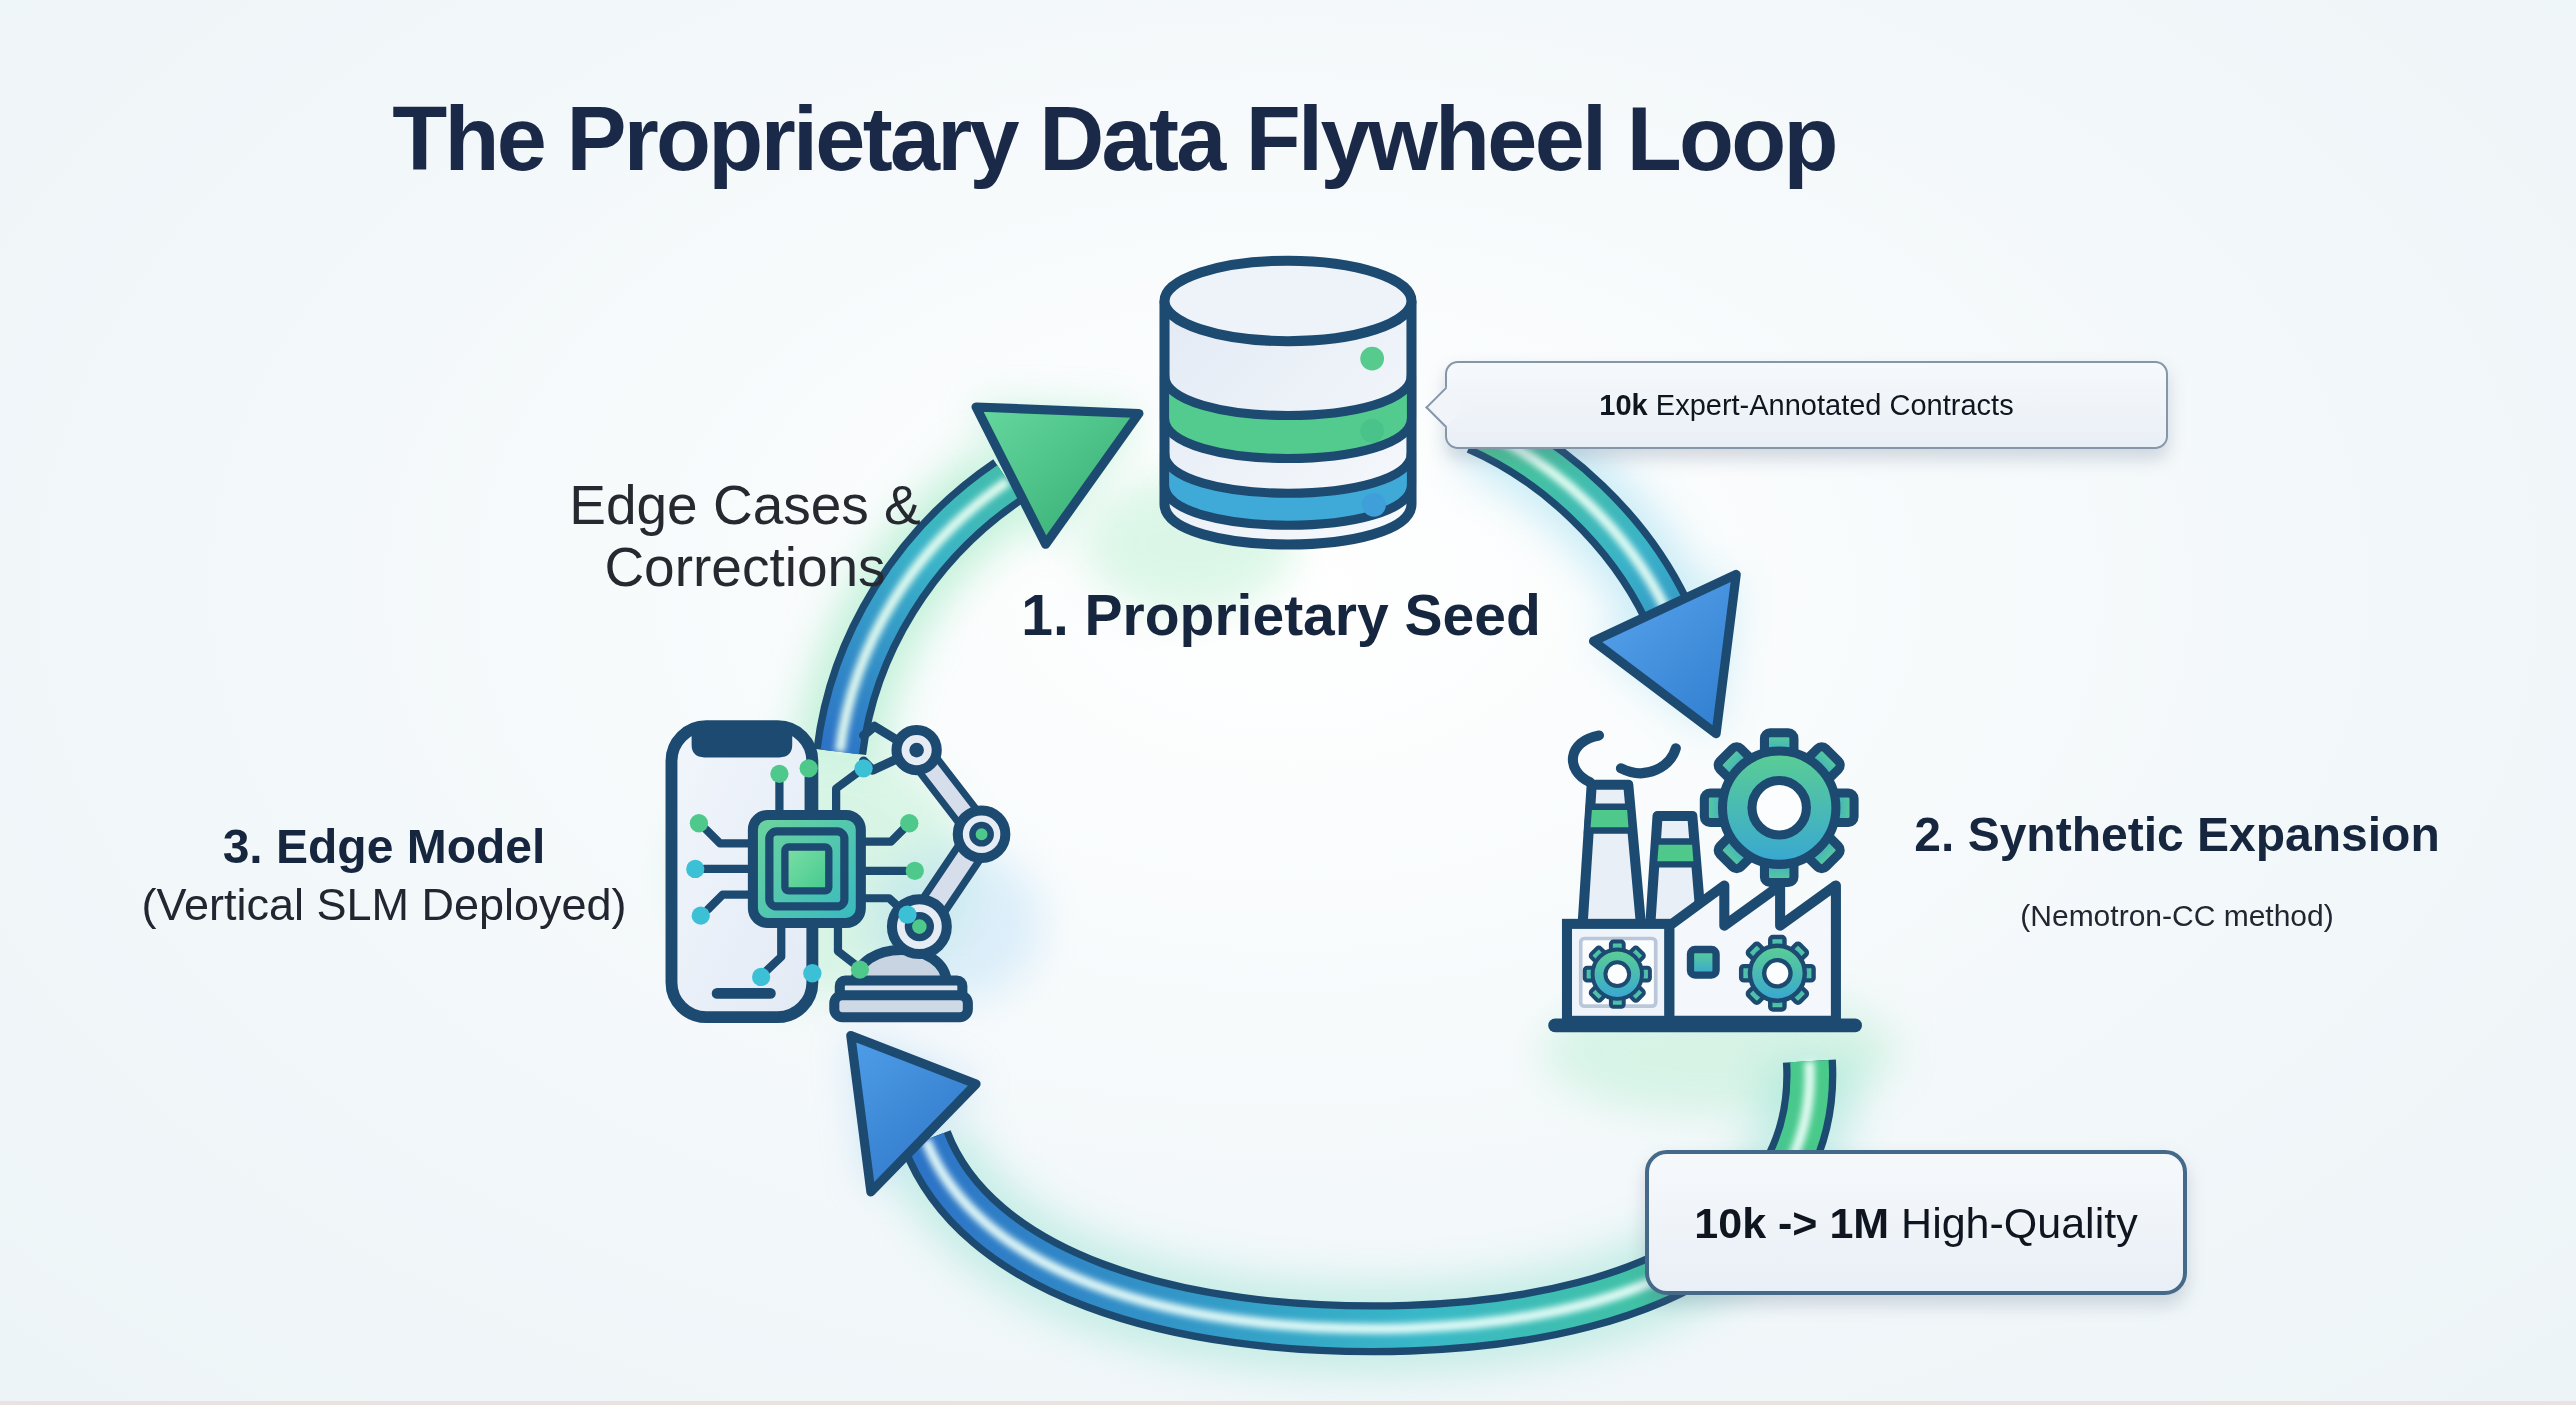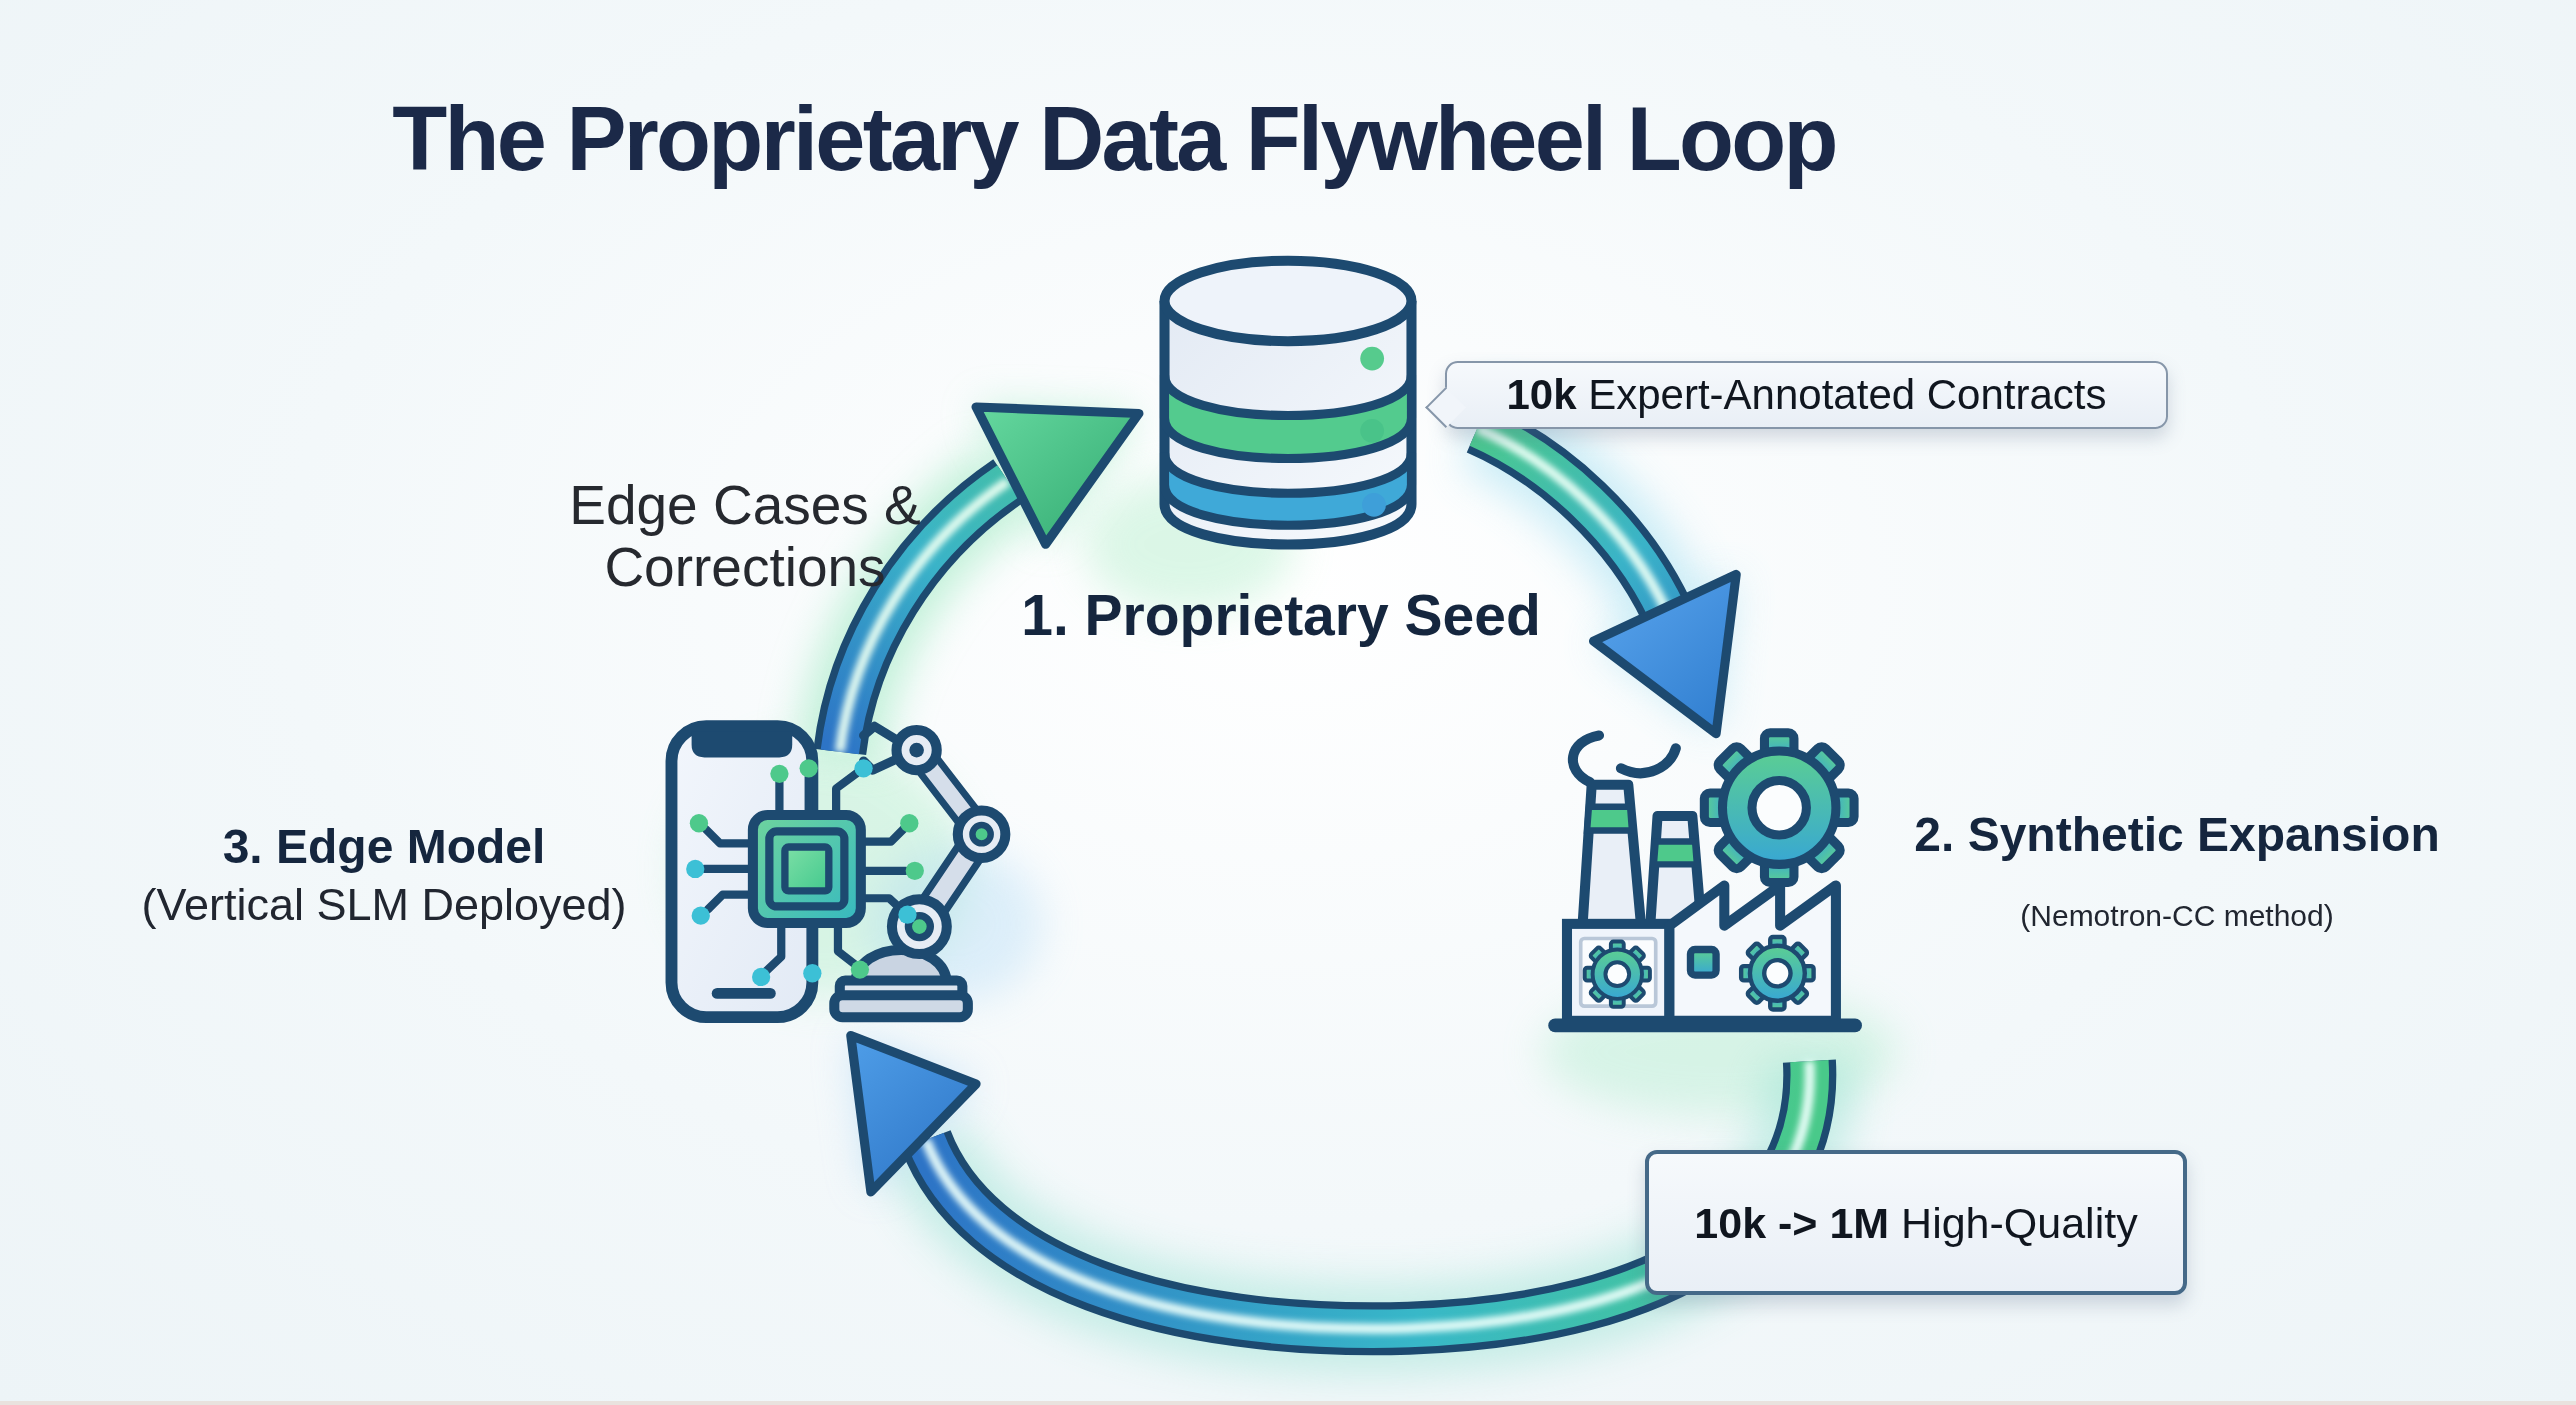"10k Expert-Annotated Contracts" #callout-contracts { font-size: 42px -> 29px; height: 68px -> 88px }
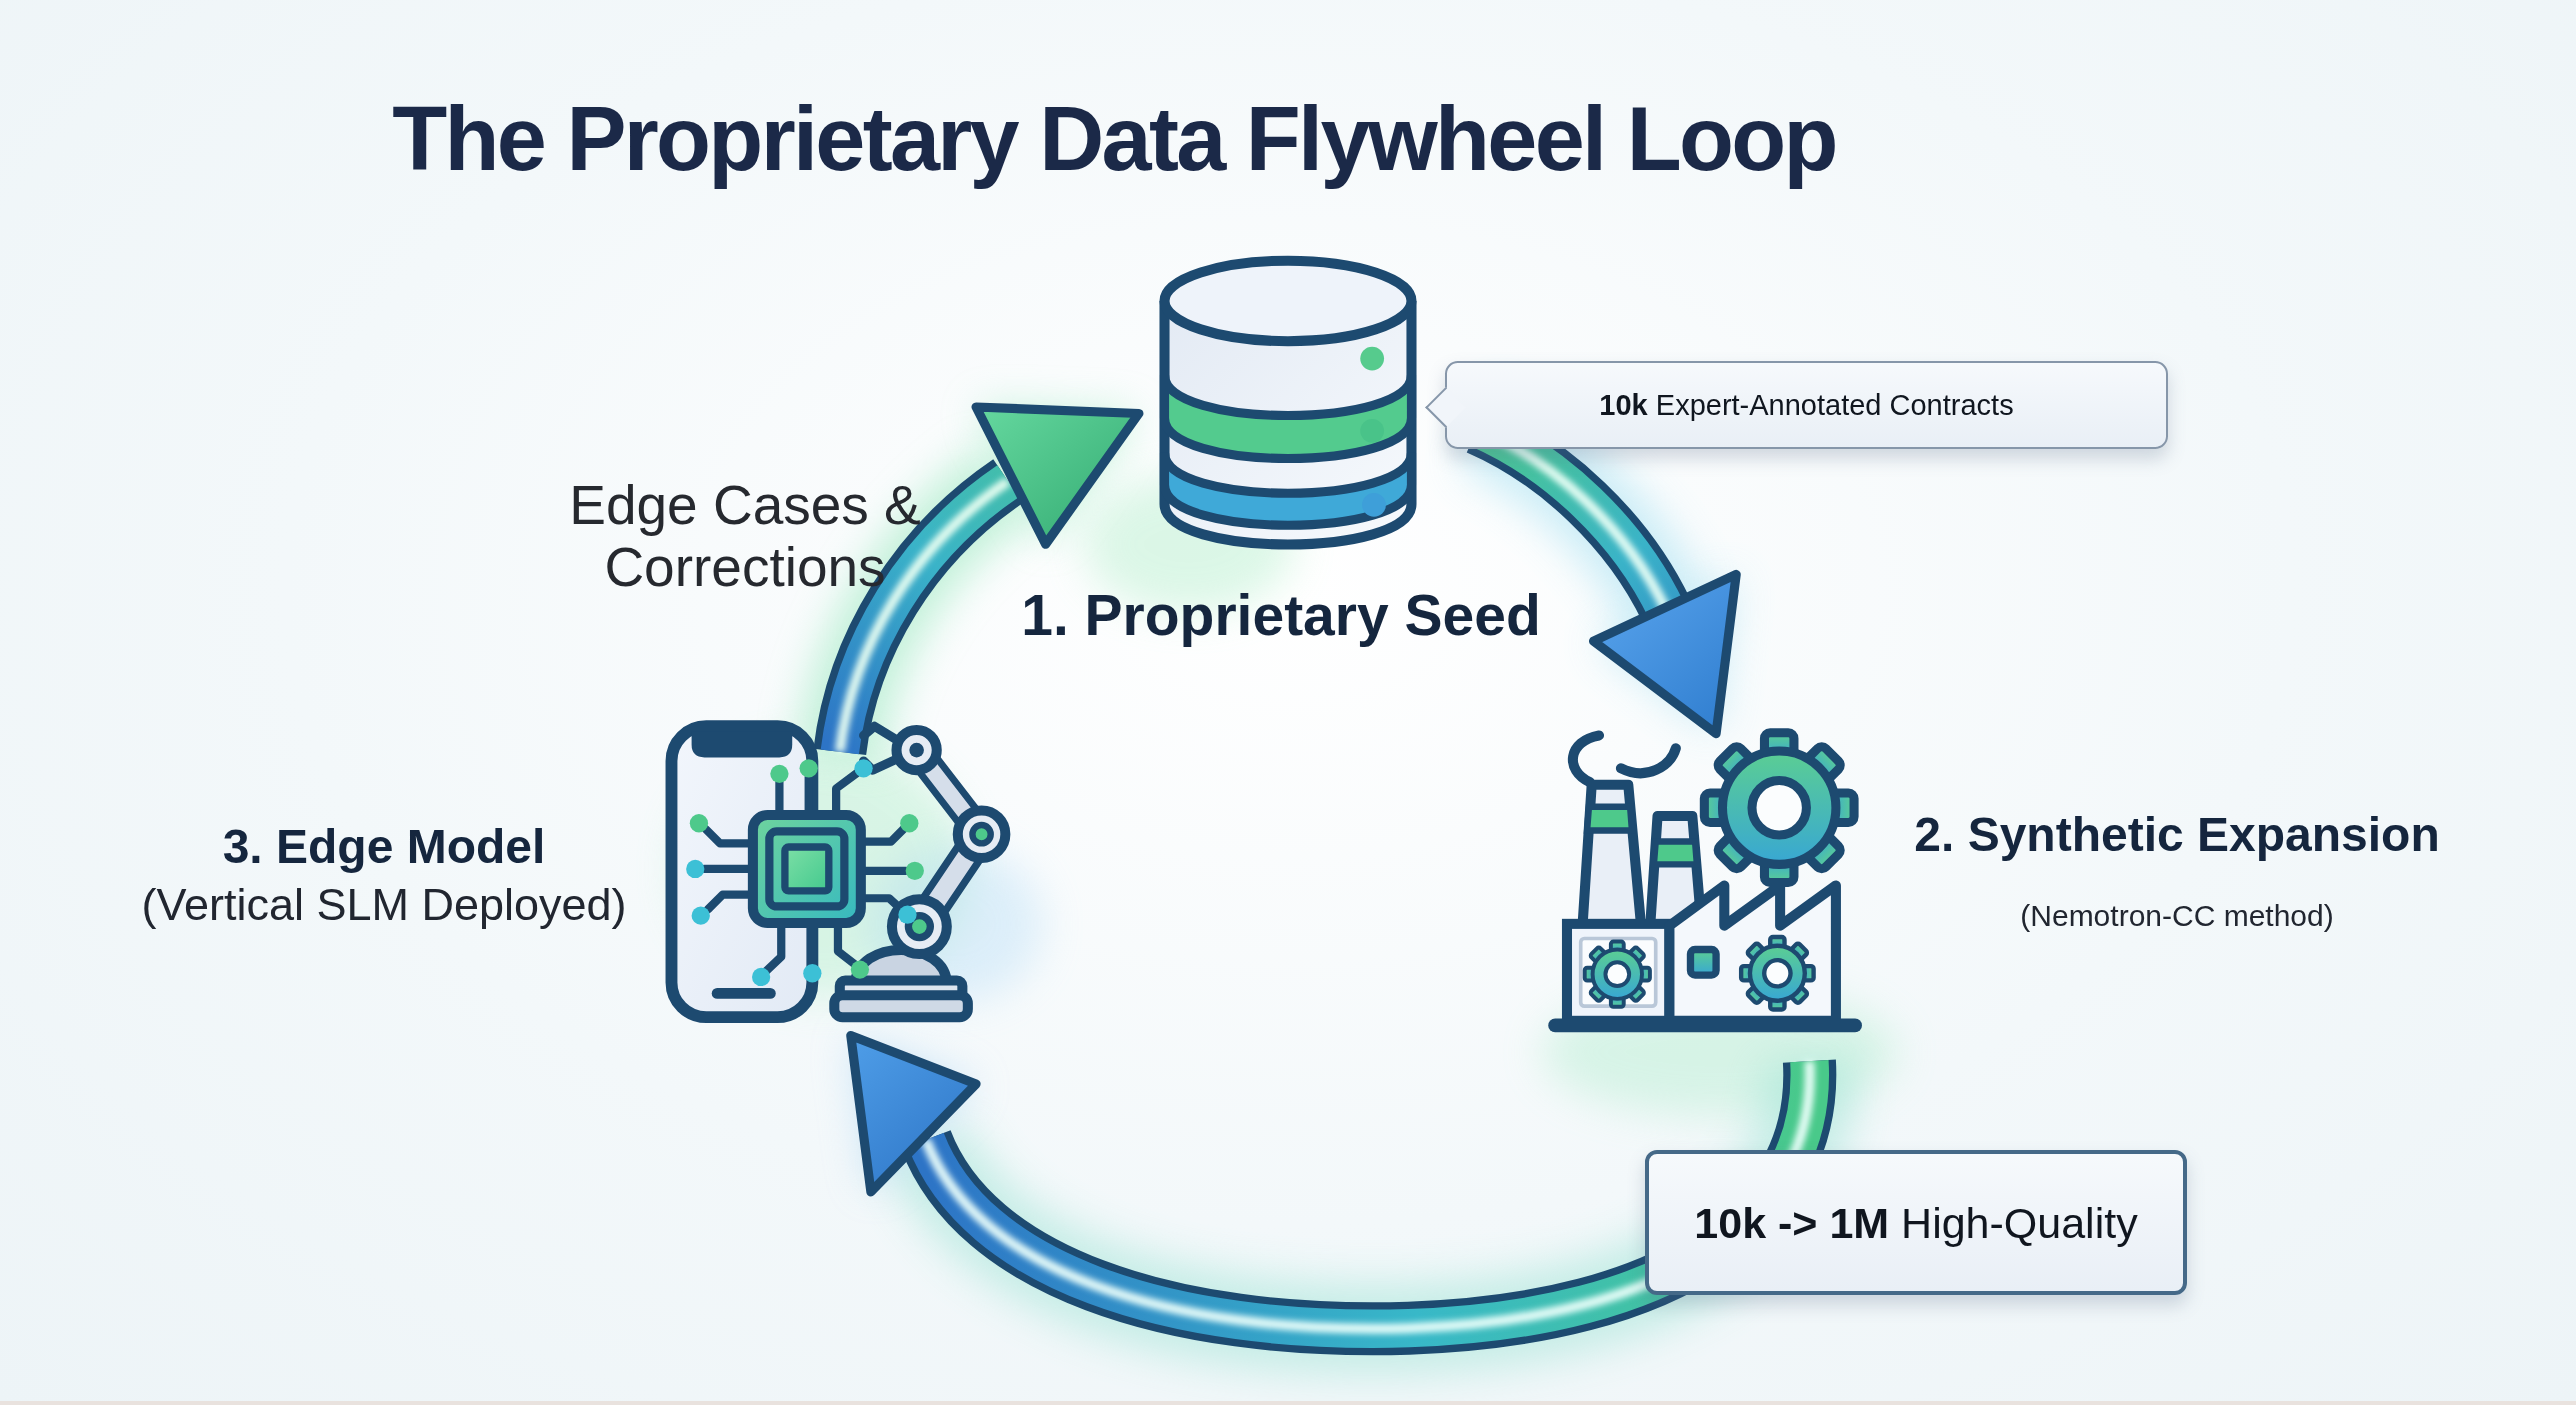"10k -> 1M High-Quality" #callout-tokens { border-radius: 12px -> 22px }
